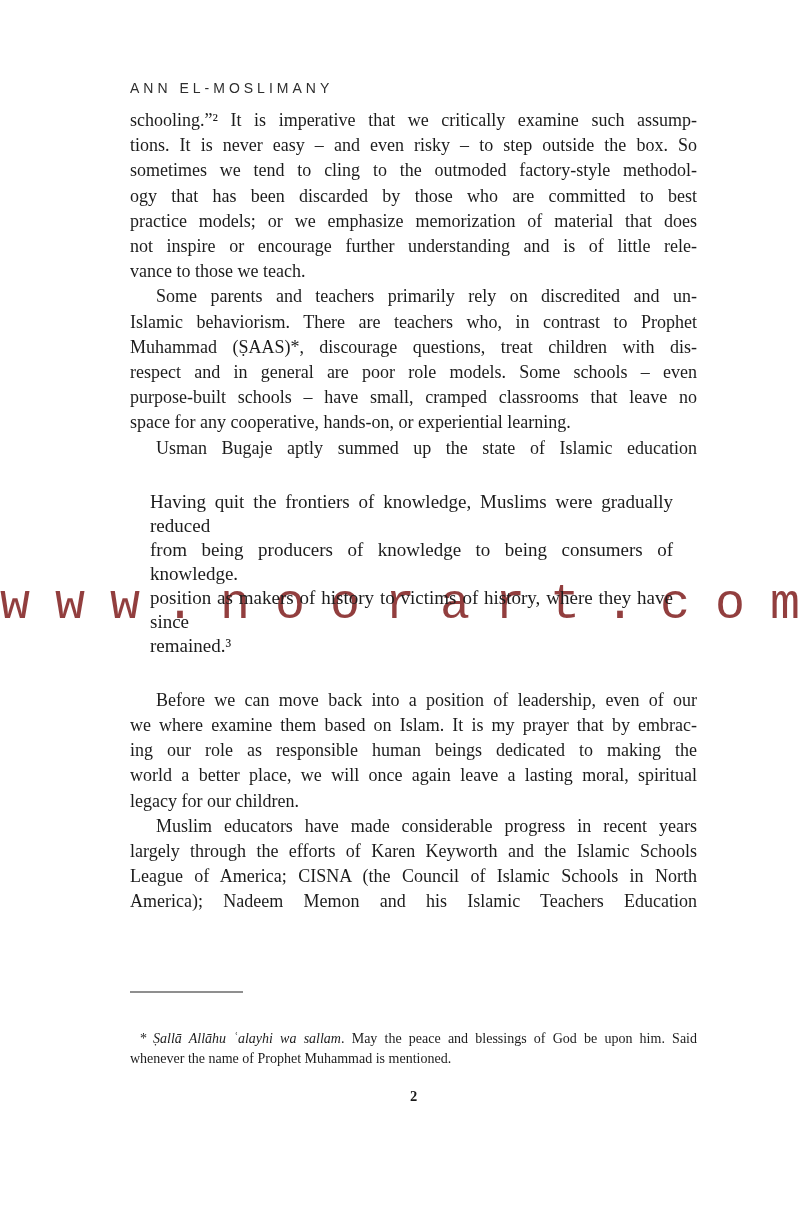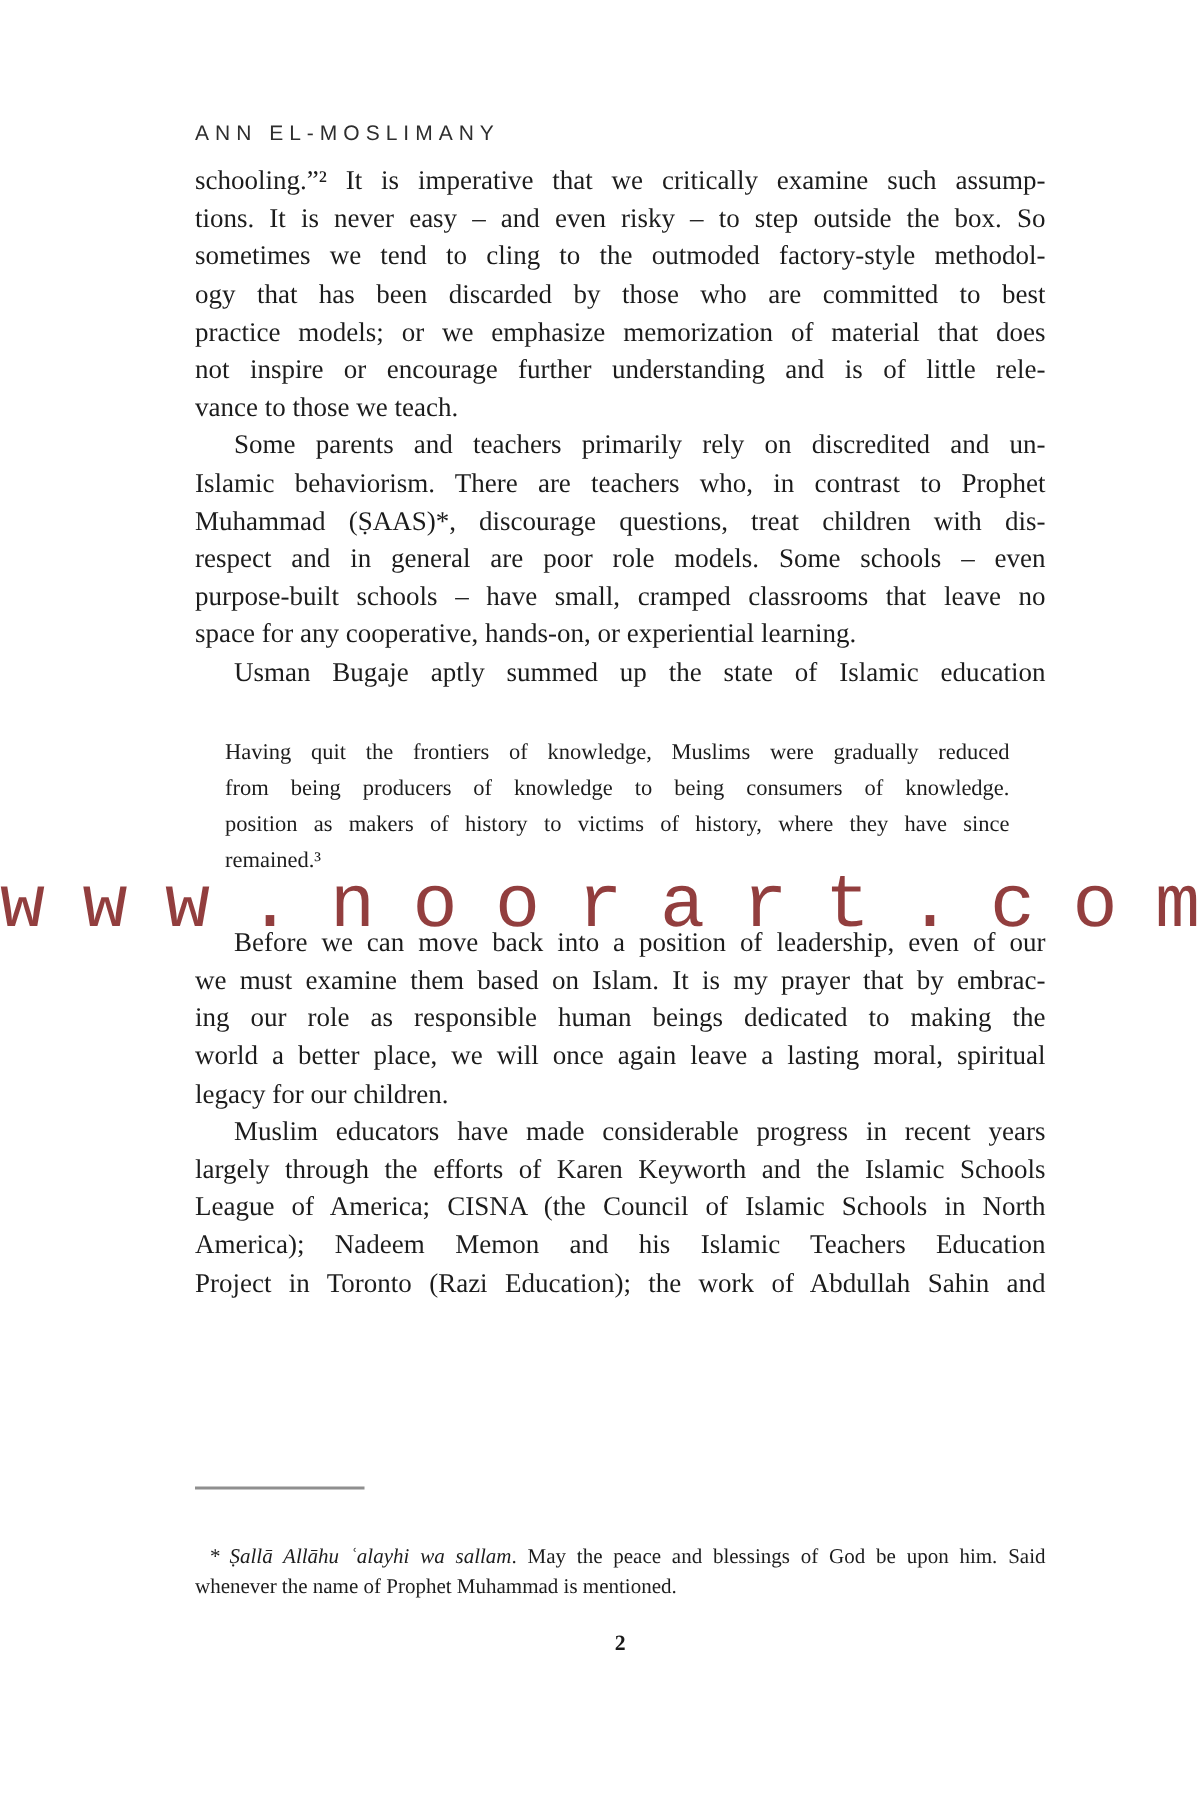"Having quit the frontiers of" .para.quote { font-size: 15px -> 19px }
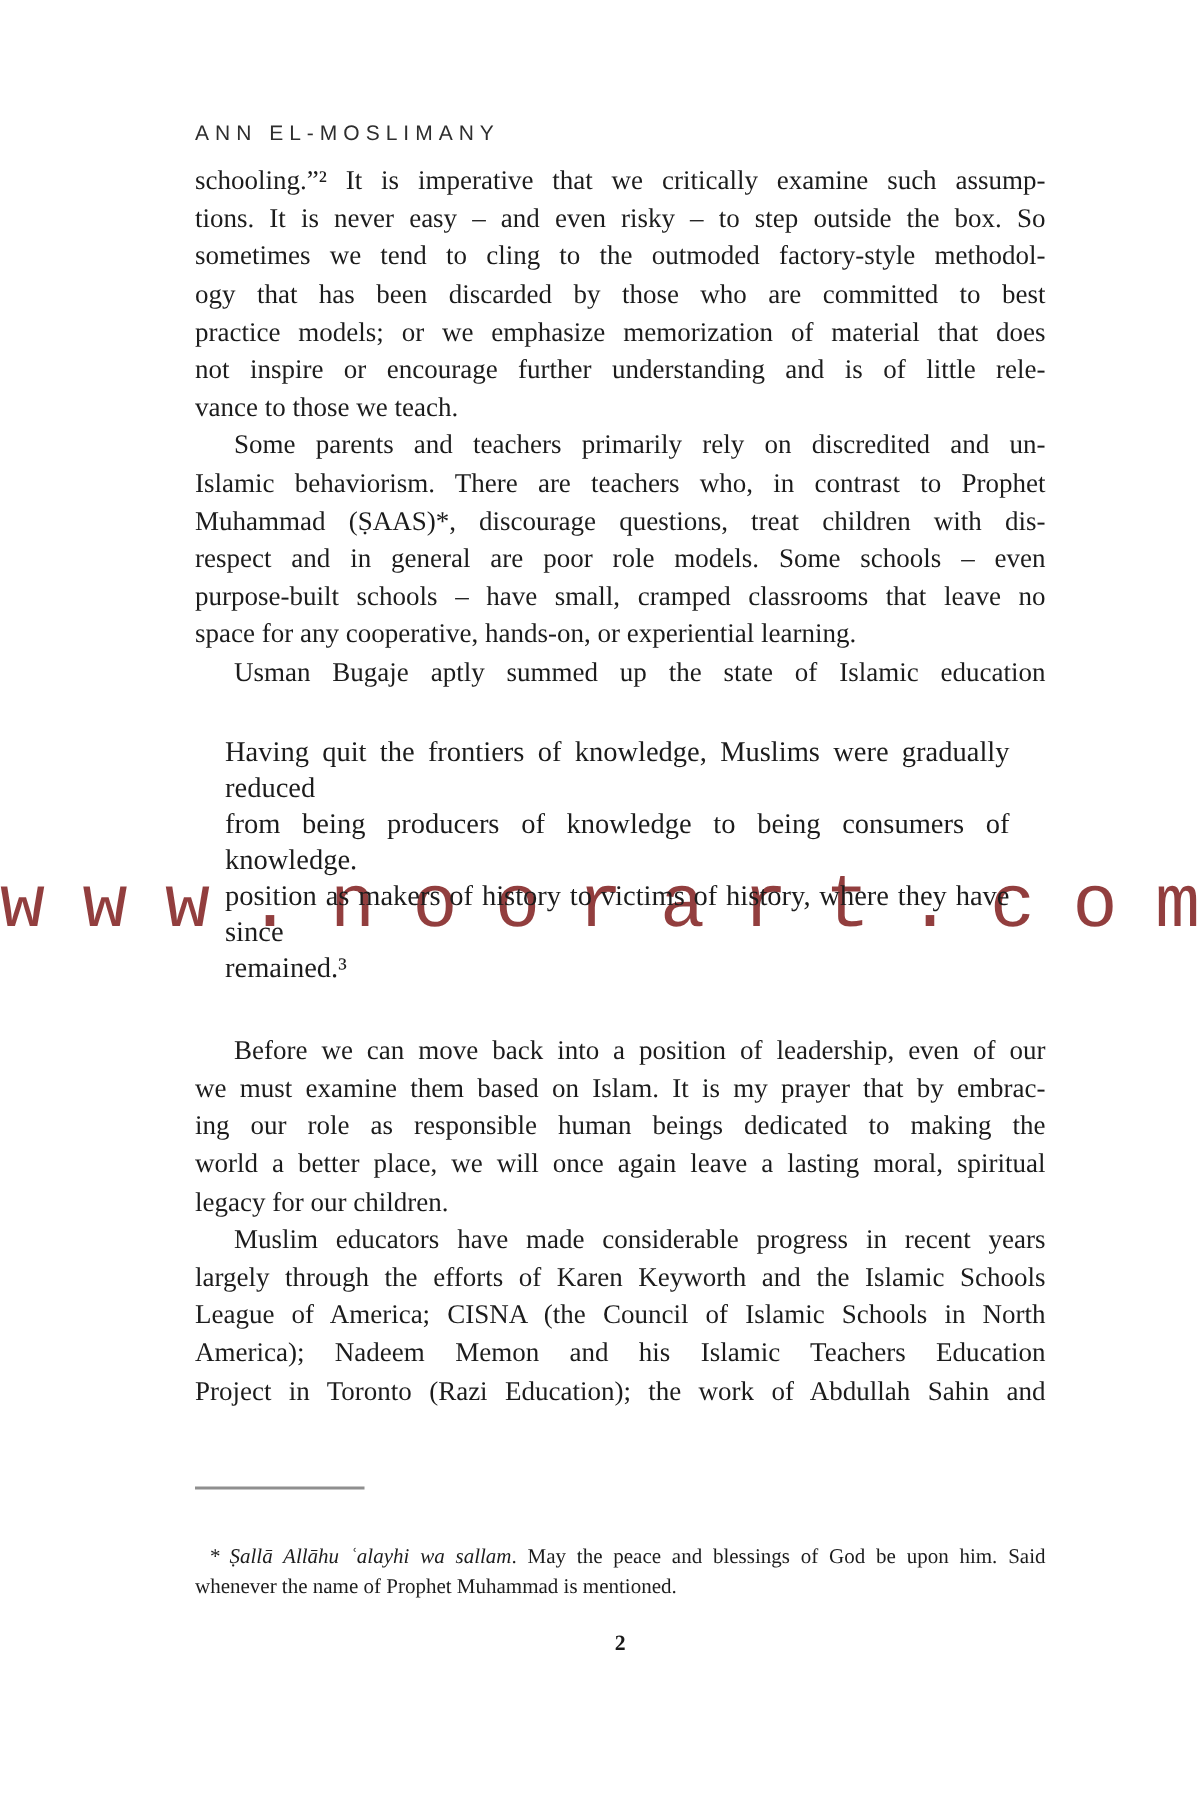"we must examine them based" div.line { text: must -> where }
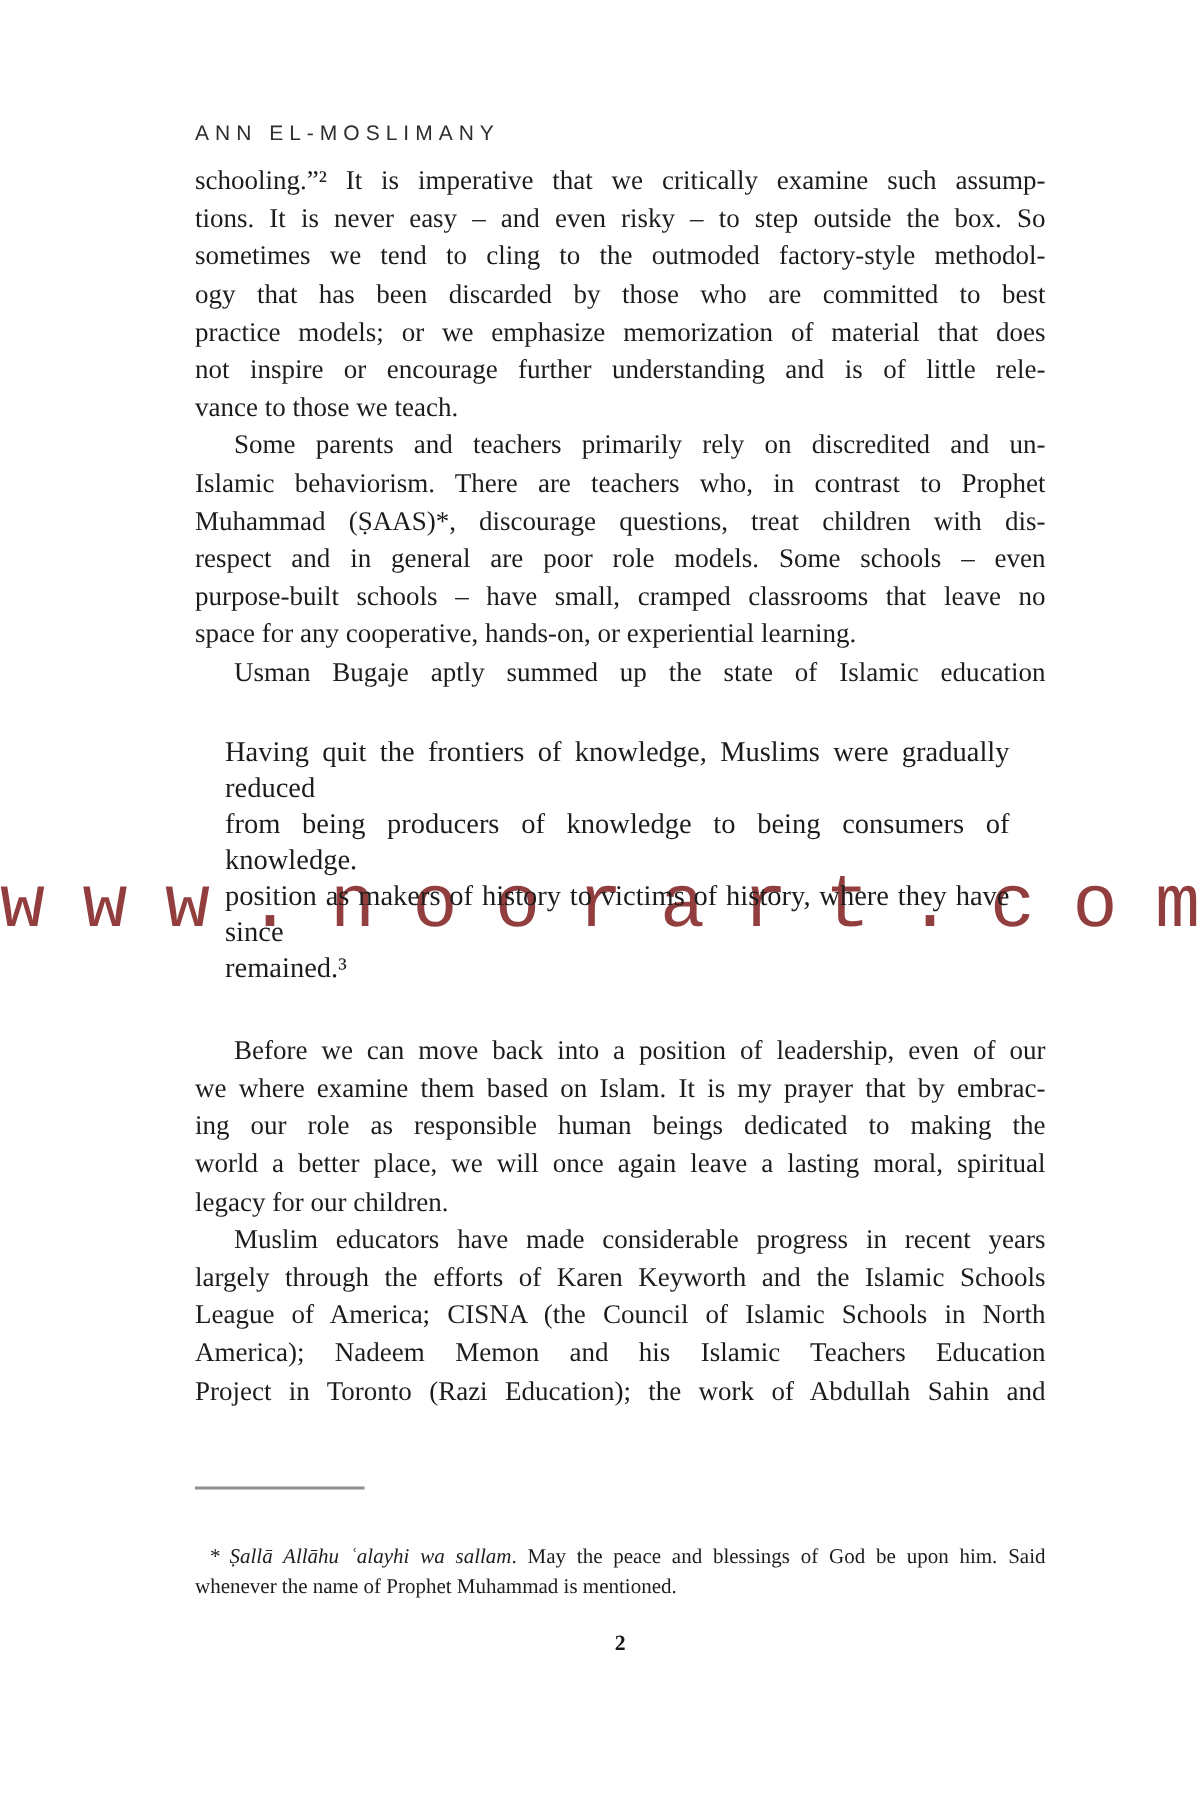"Project in Toronto (Razi Education);" div.line { html: <div>Project in Toronto (Razi Education); the work of Abdullah Sahin and</div> -> none }
